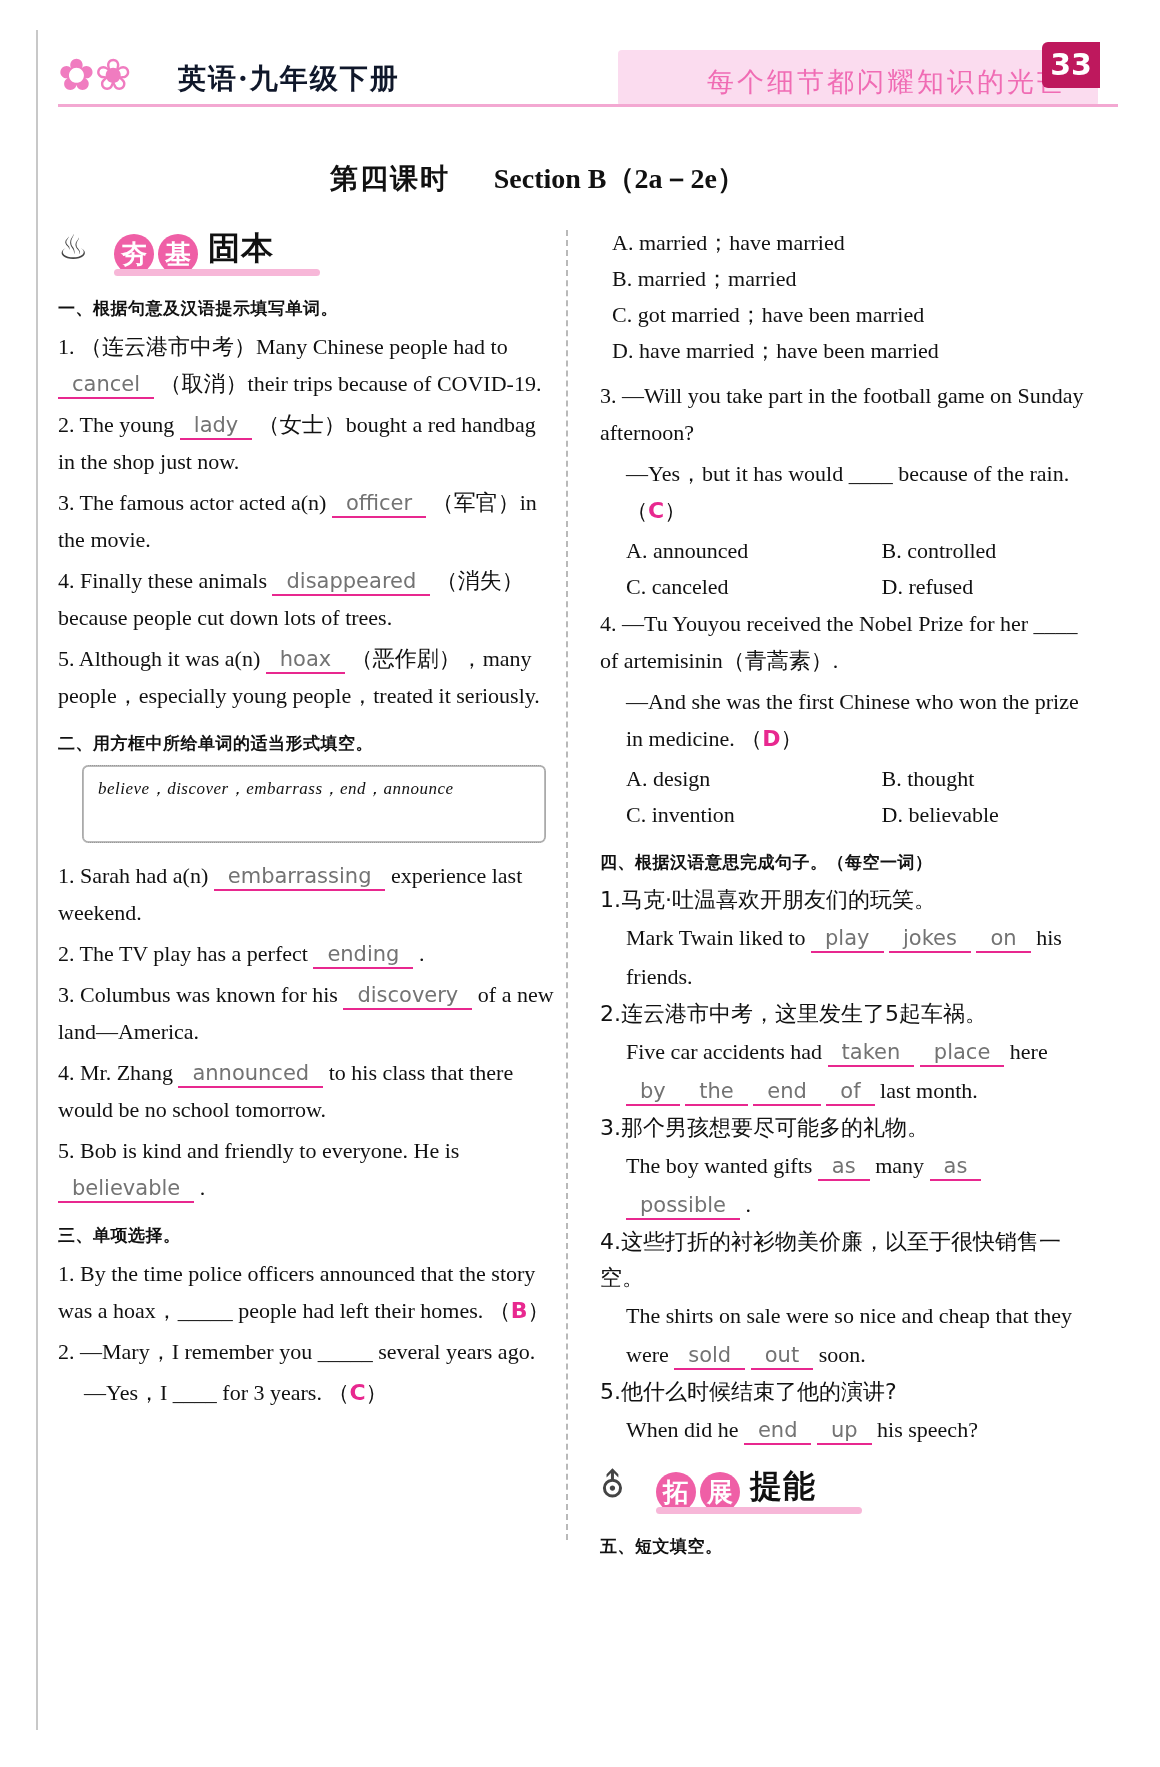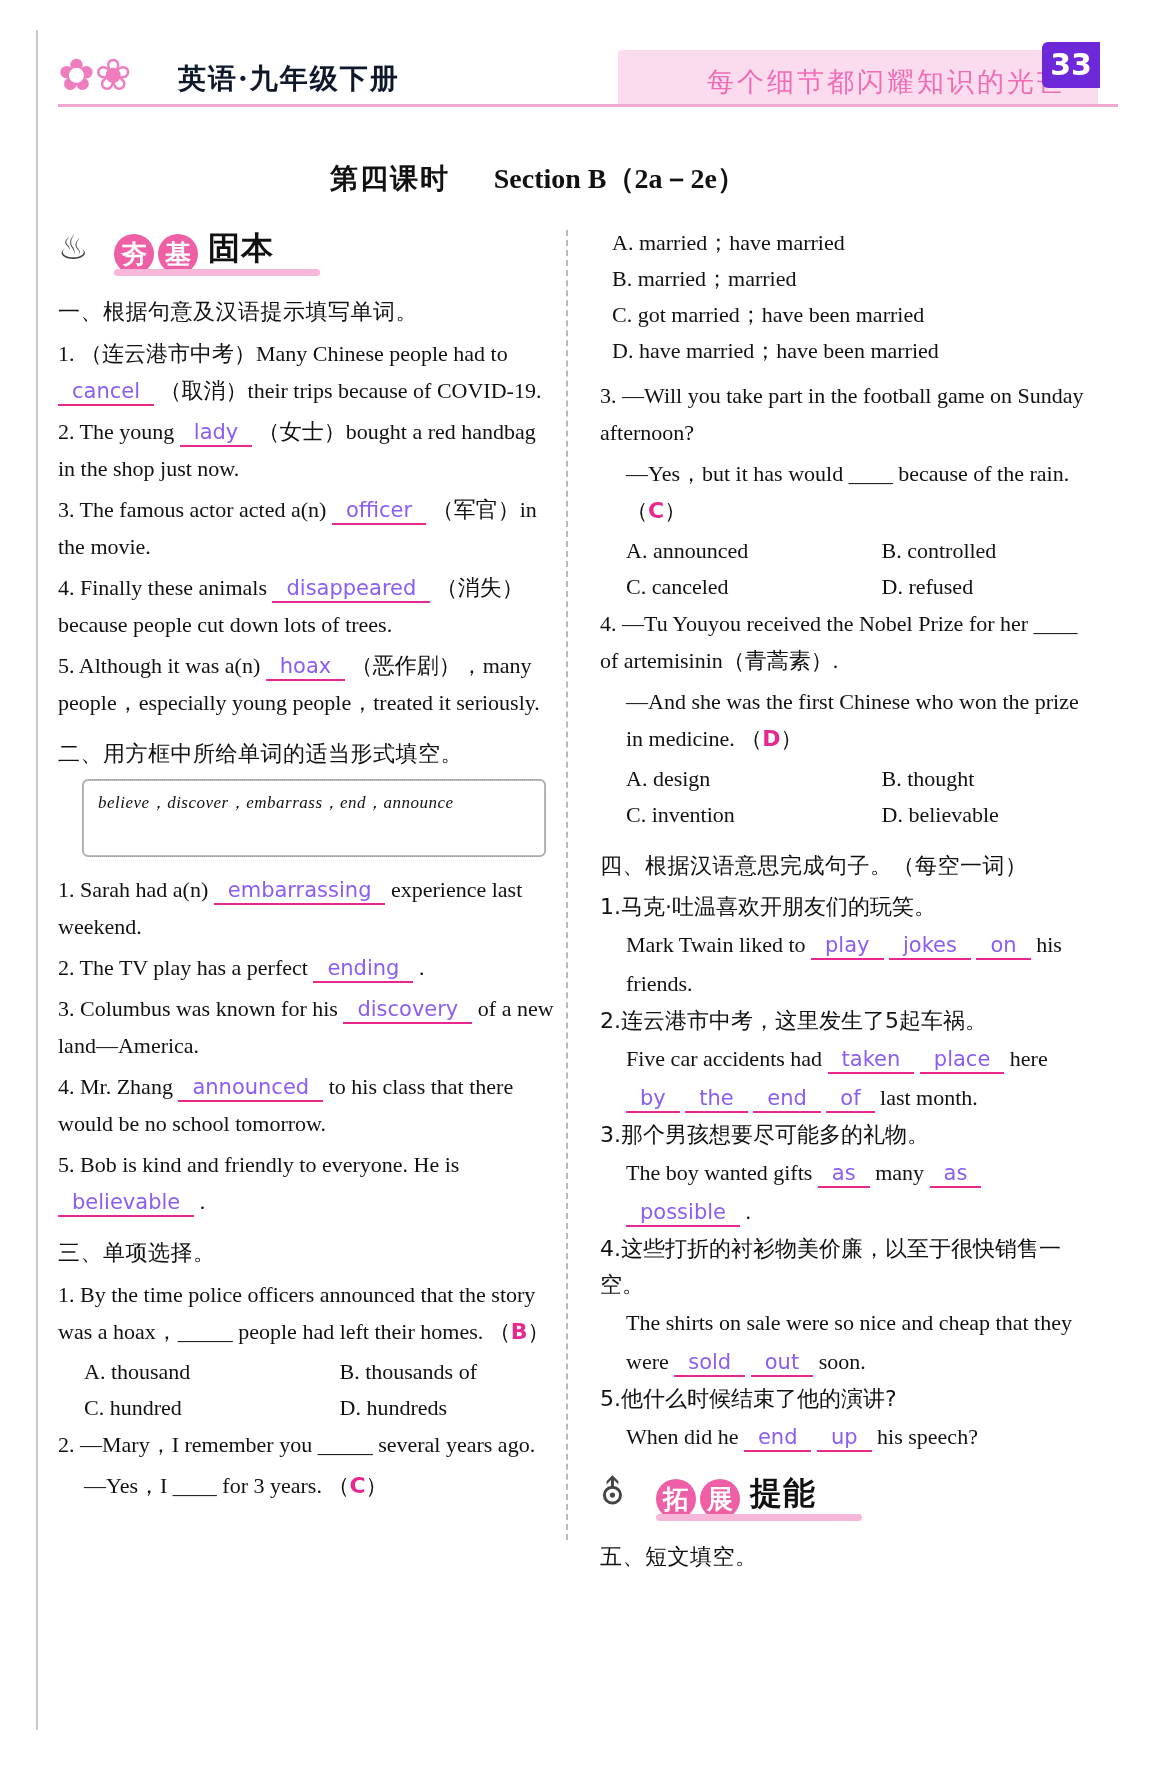"33" .page-num { background: #6d28d9 -> #be185d }
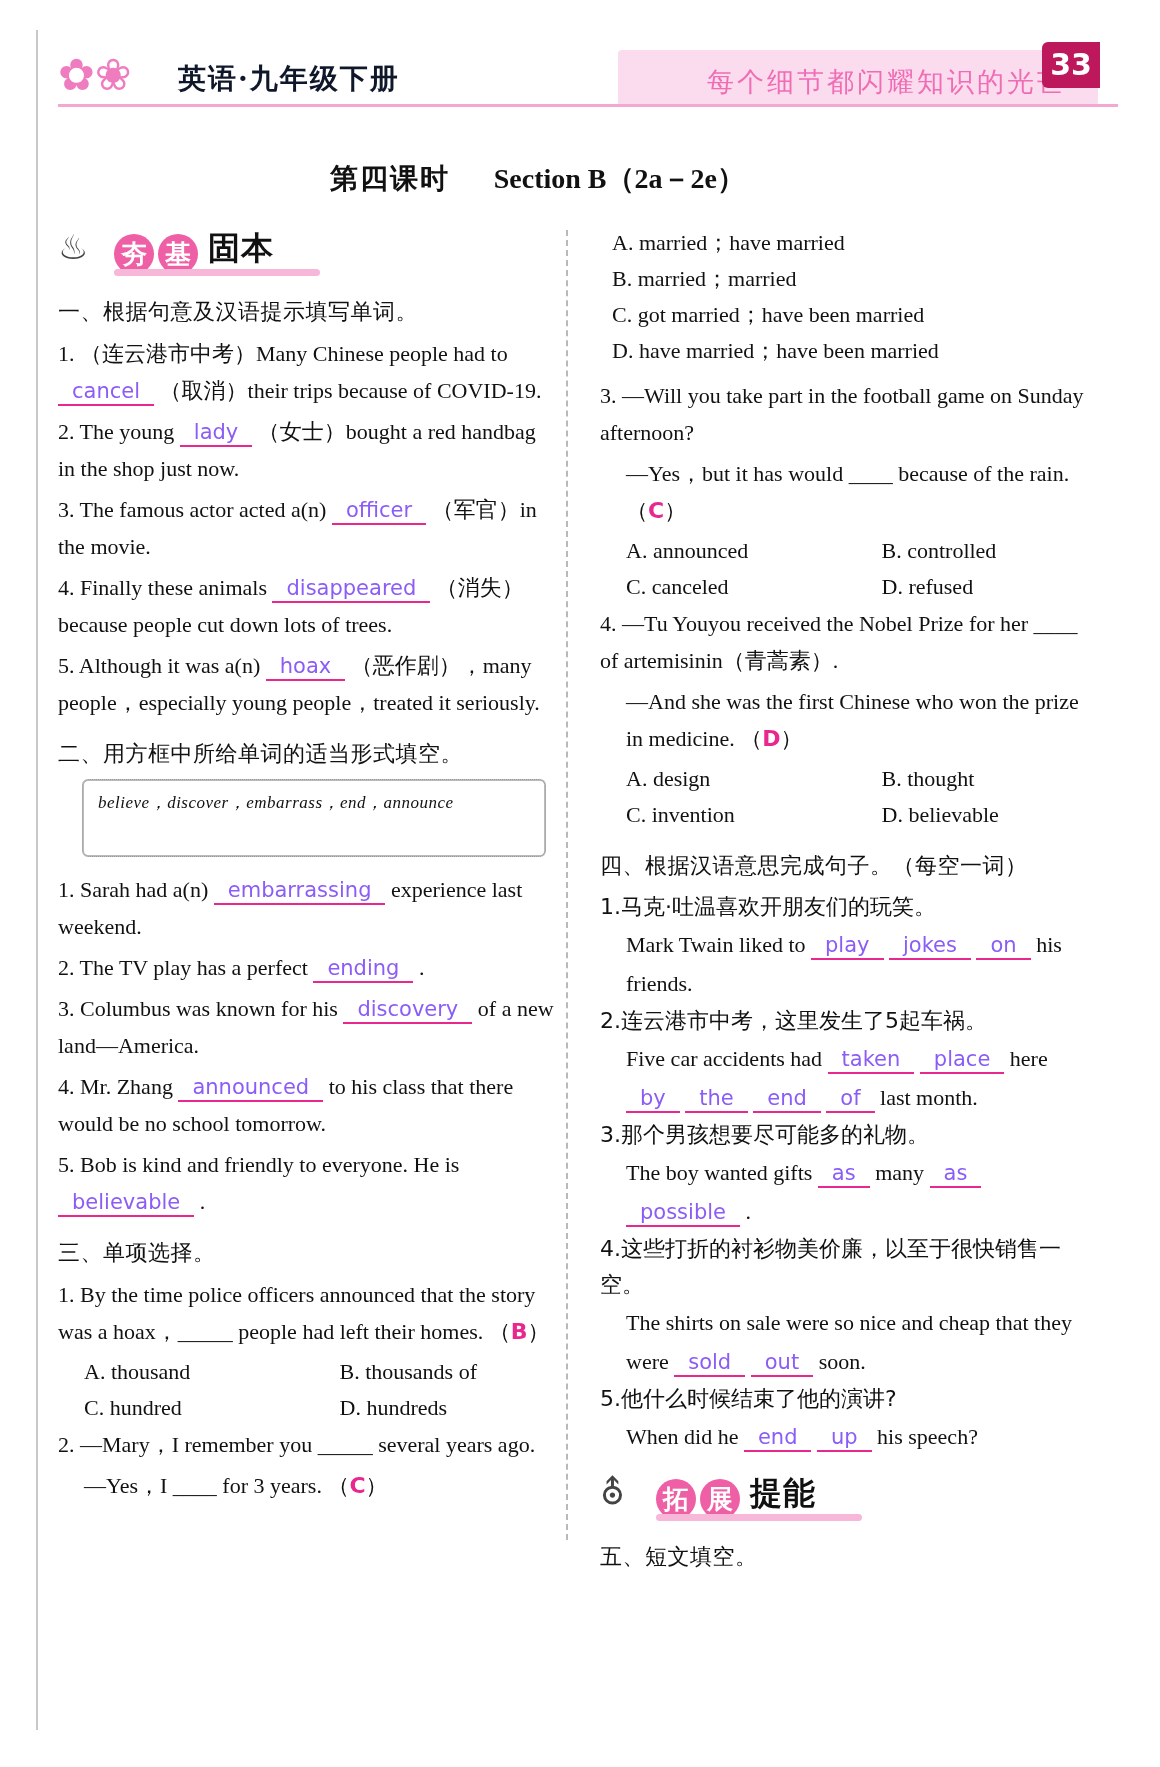"一、根据句意及汉语提示填写单词。" .sec-h { font-size: 22px -> 17px; font-weight: normal -> bold }
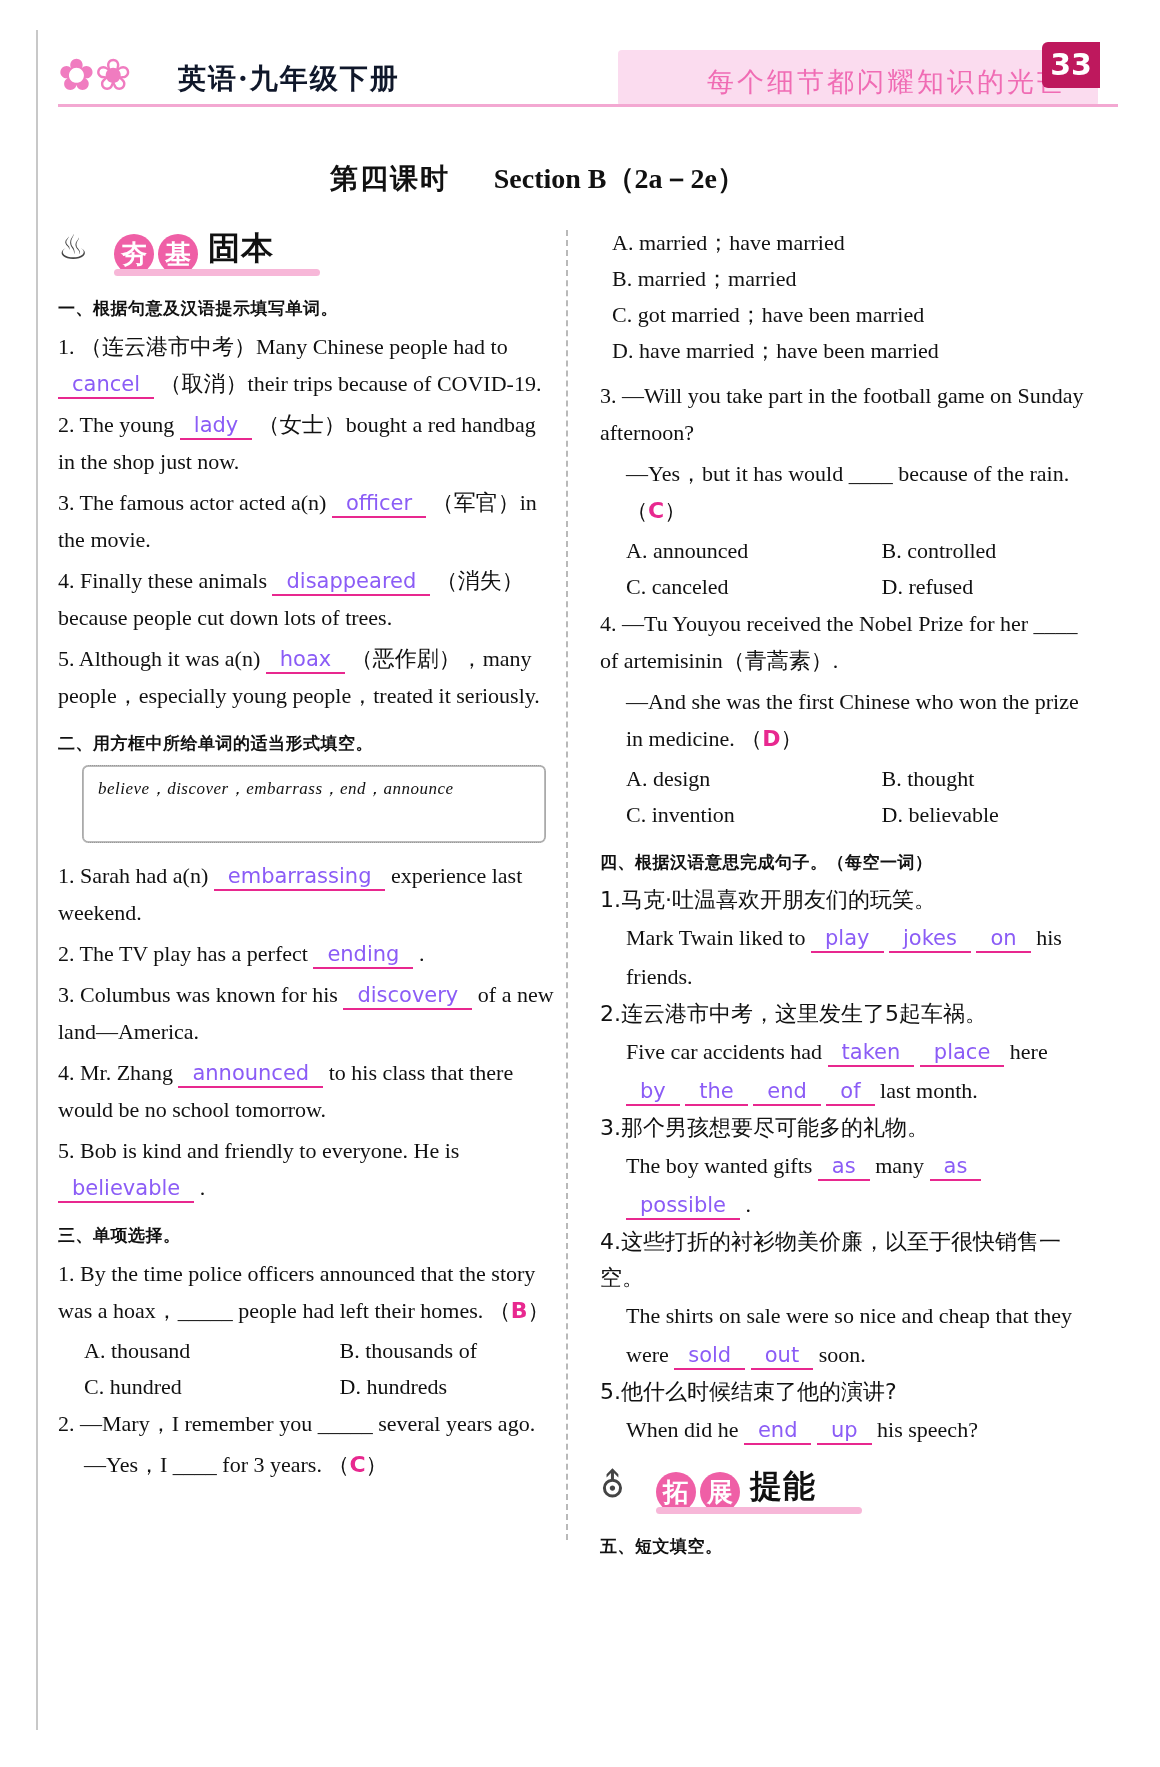"cancel" .ans { color: #8b5cf6 -> #737373 }
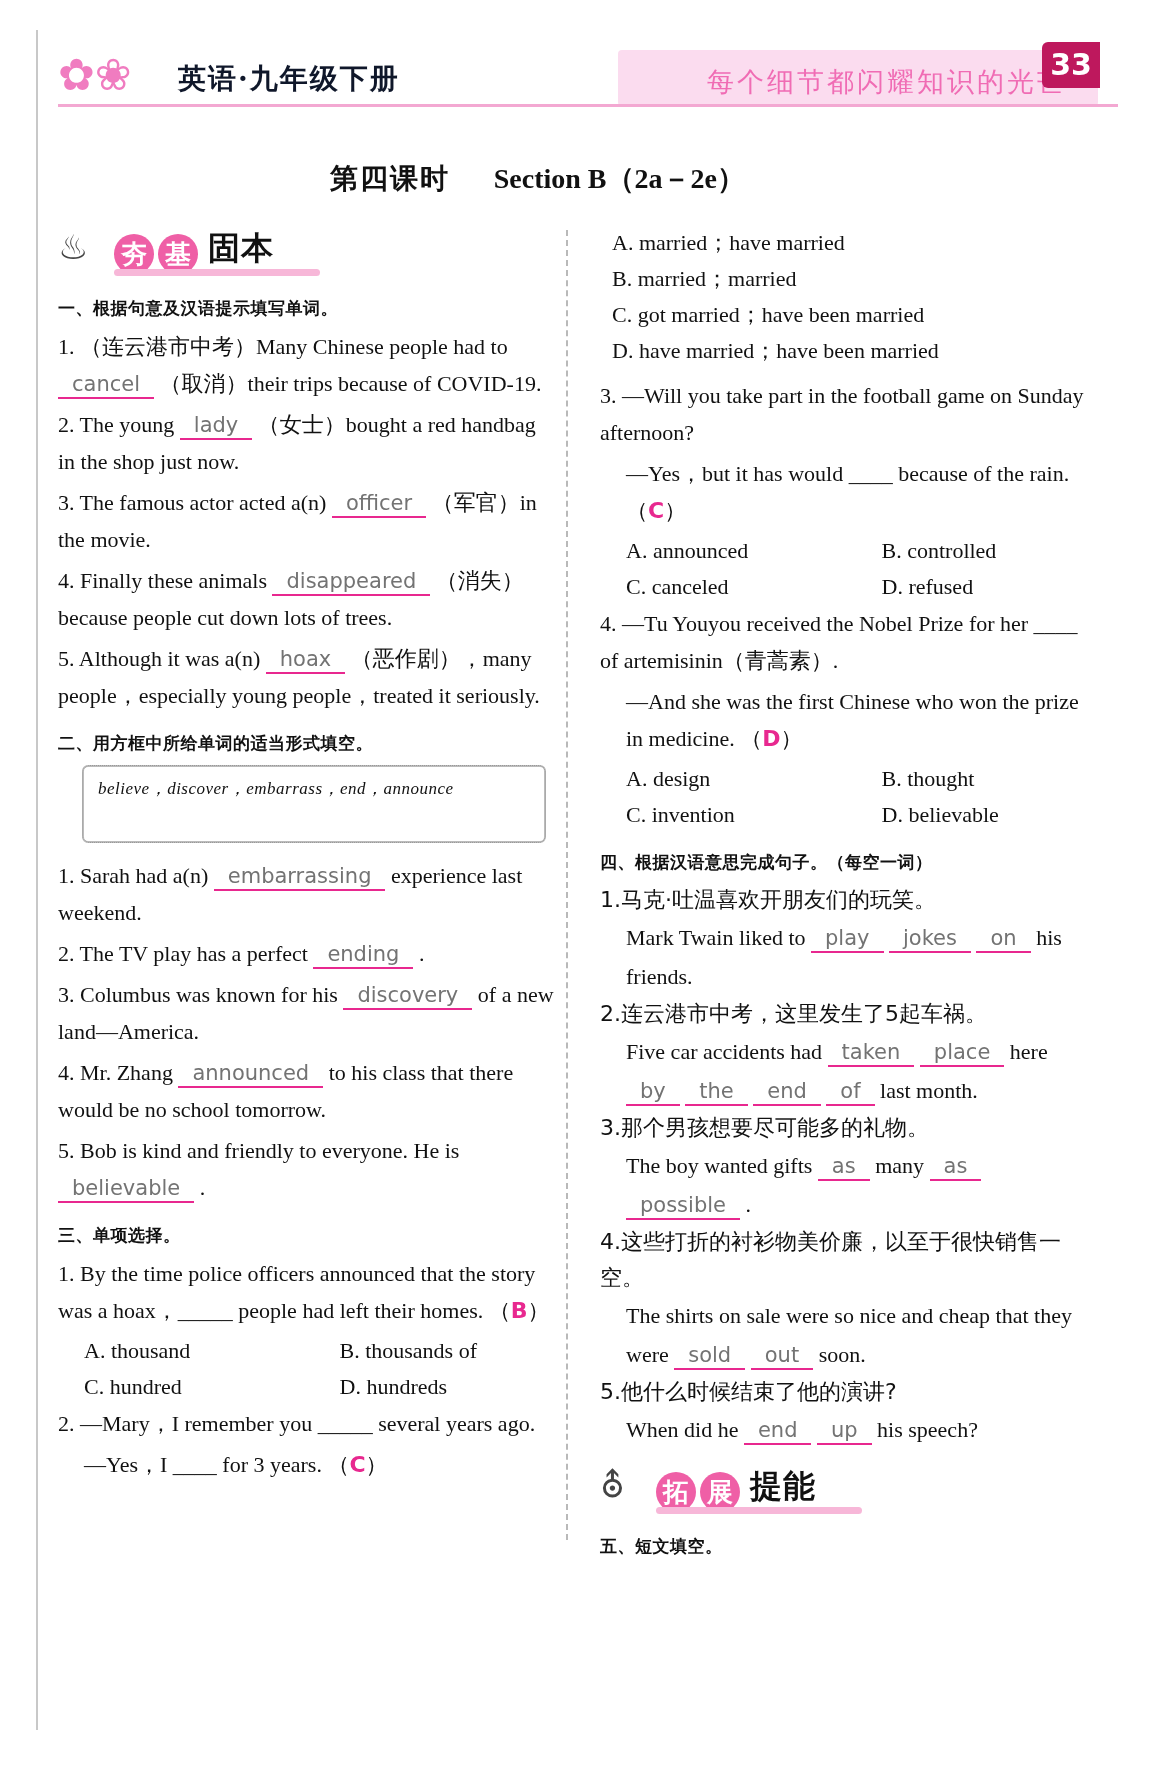"A. thousand B. thousands of" div.opt { html: <div> <span>A. thousand</span> <span>B. thousands of</span><br> <span>C. hundred</span> <span>D. hundreds</span> </div> -> none }
